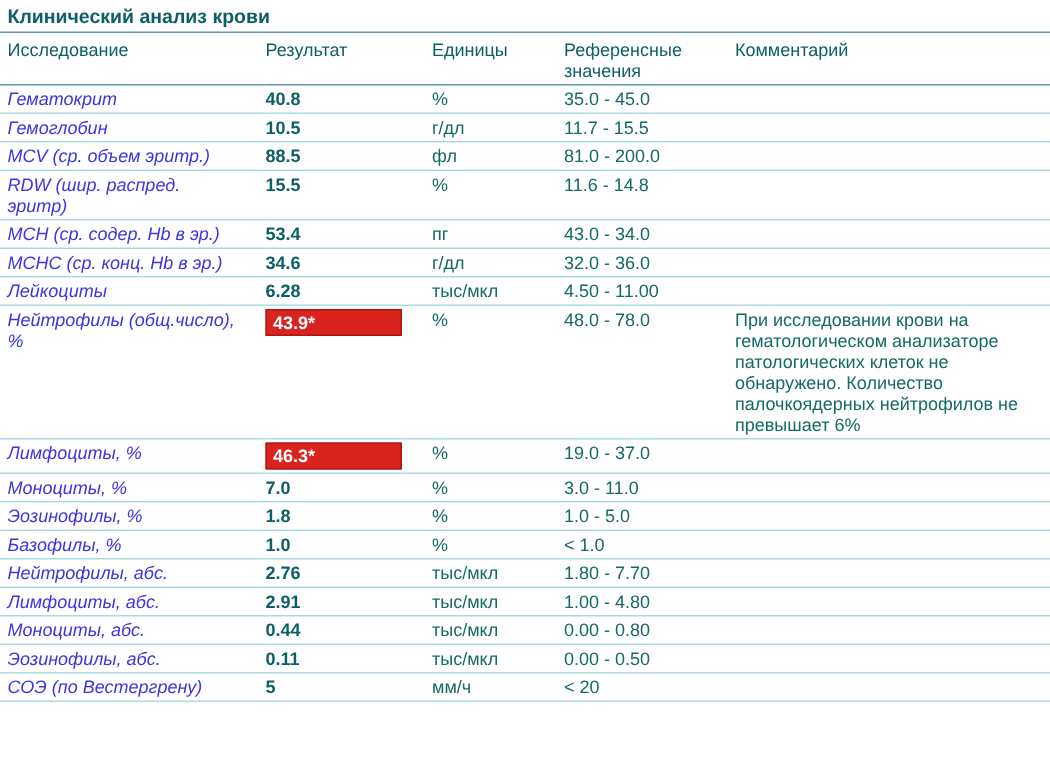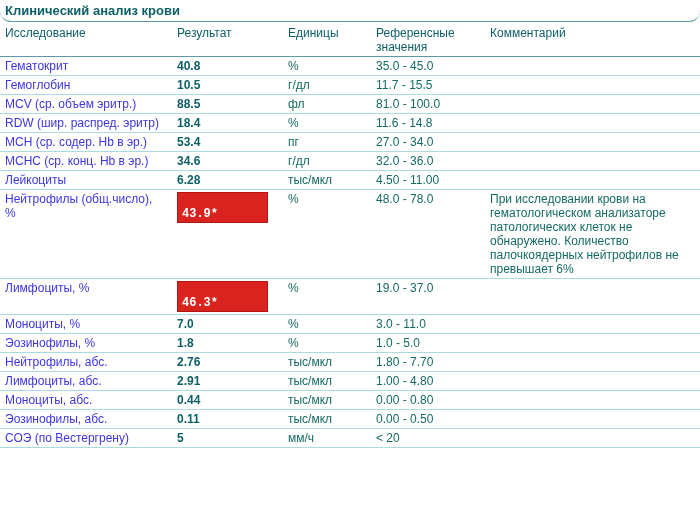"Клинический анализ крови" .report-title { border-radius: 11px -> none }
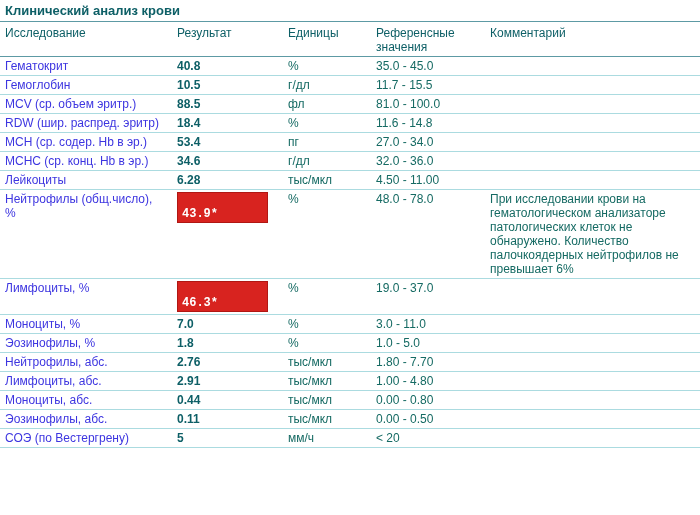"Гематокрит" td.name { font-style: none -> italic }
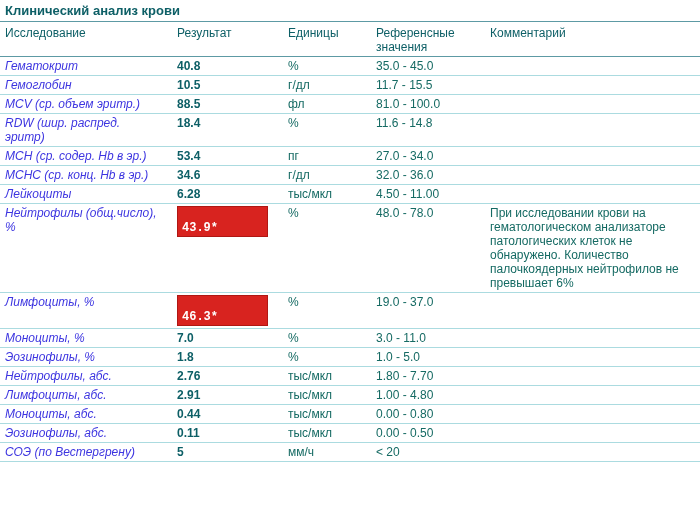"81.0 - 100.0" td.ref { text: 100.0 -> 200.0 }
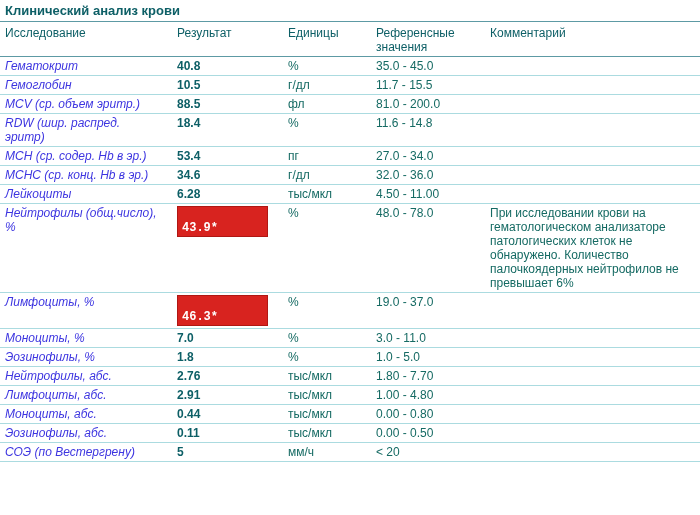"18.4" span { text: 18.4 -> 15.5 }
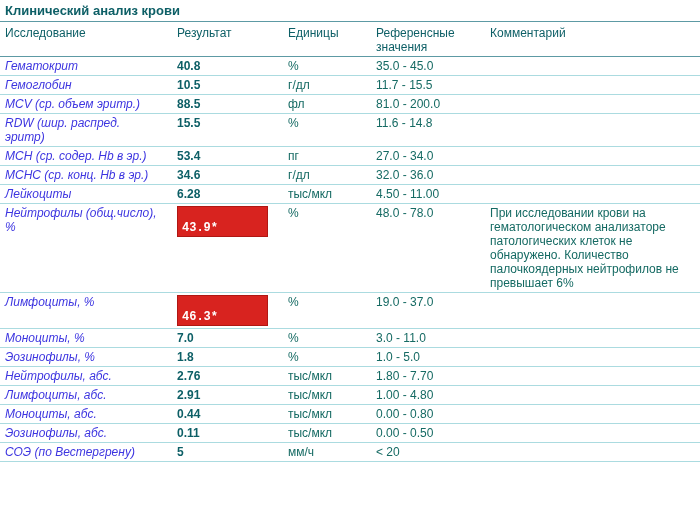"27.0 - 34.0" td.ref { text: 27.0 -> 43.0 }
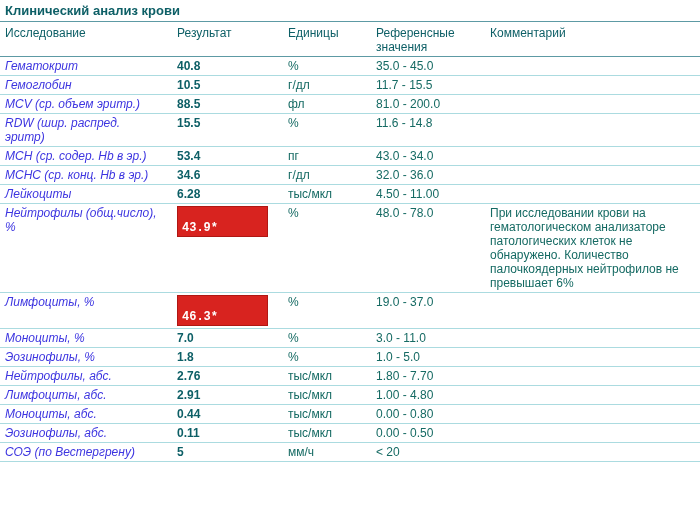"43.9*" .flag { font-family: Liberation Mono, monospace -> none; padding: 14px 5px 1px 4px -> 1px 5px 1px 4px }
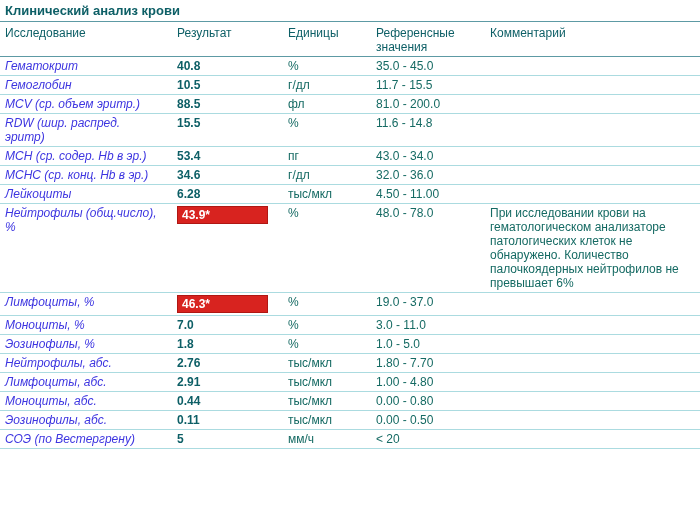"Базофилы, %" tr { html: none -> <tr> <td><span>Базофилы, %</span></td> <td><span>1.0</span></td> <td>%</td> <td>&lt; 1.0</td> <td></td> </tr> }
